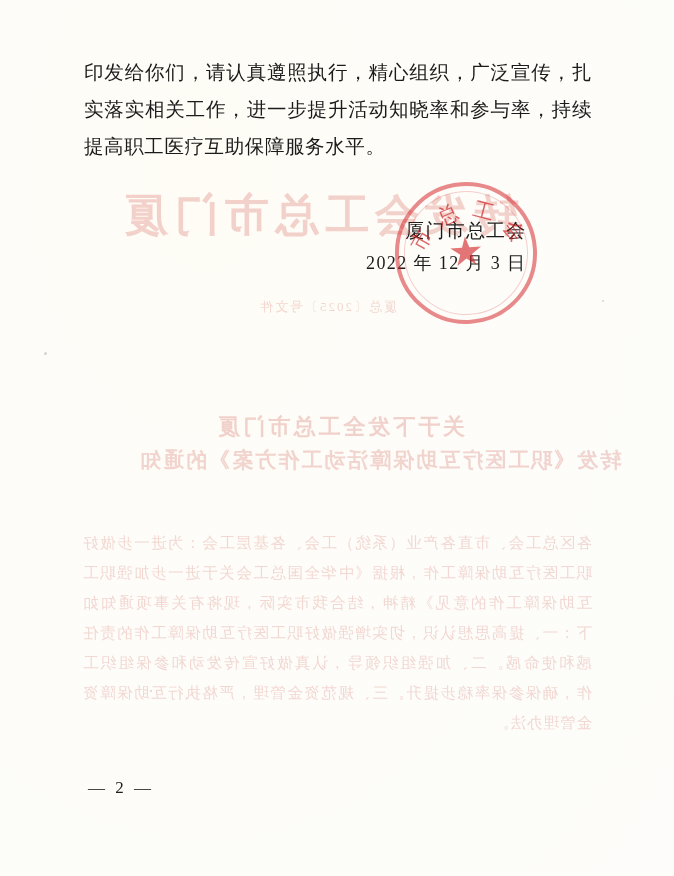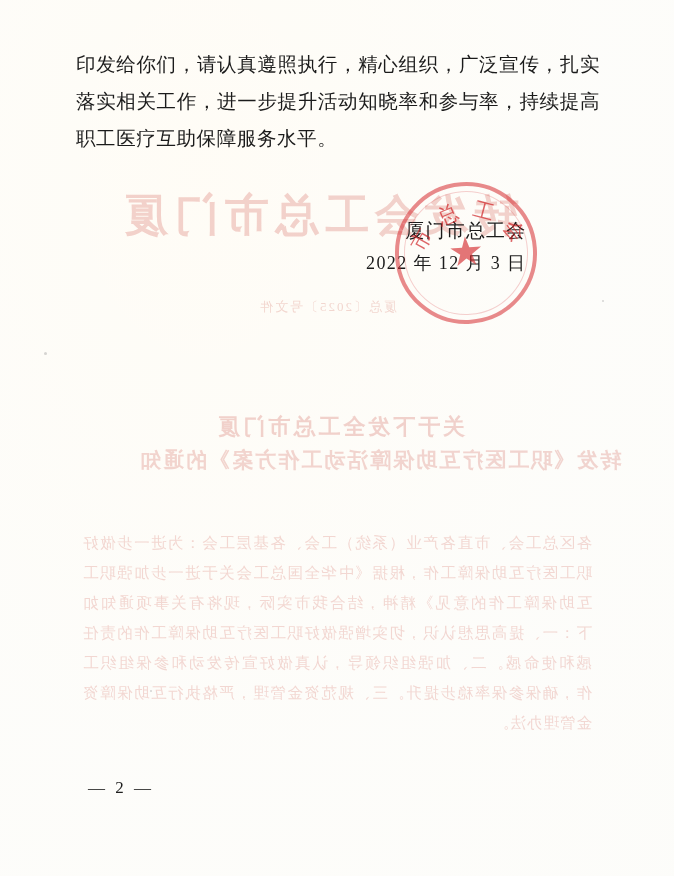"印发给你们，请认真遵照执行，精心组织，广泛宣传，扎实落实相关工作，进一步提升活动" .body-text p { margin: 0 -> 8px }
